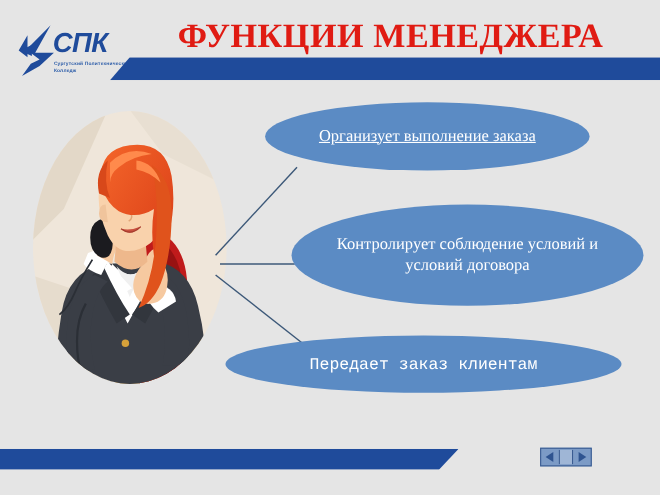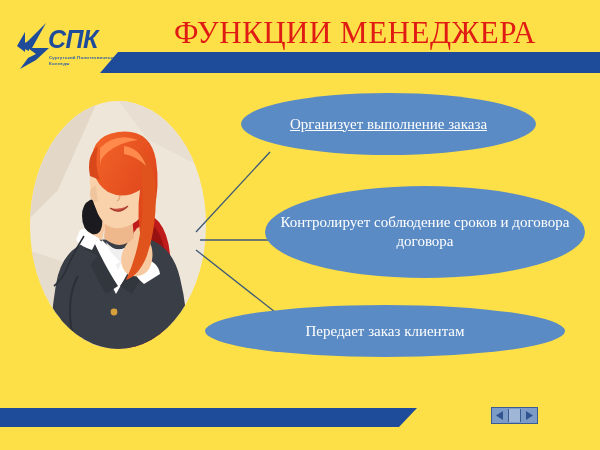"СПК" #slide { background: #fde047 -> #e5e5e5 }
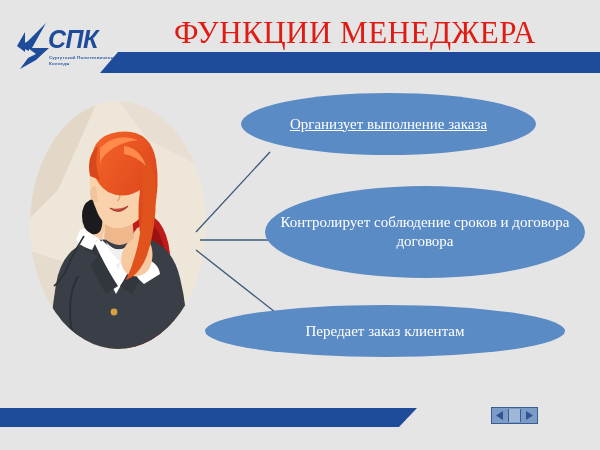"ФУНКЦИИ МЕНЕДЖЕРА" .slide-title { font-weight: normal -> bold }
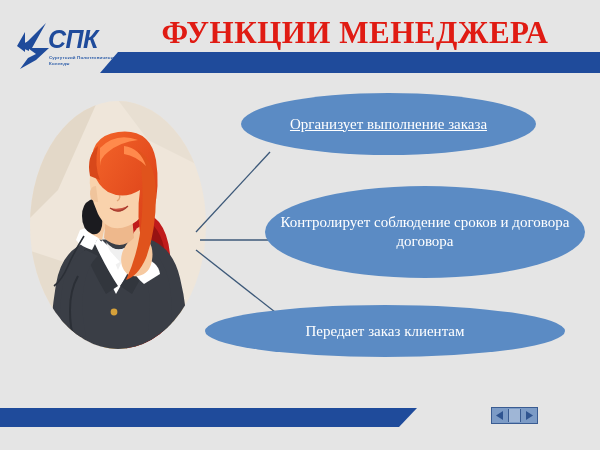"Контролирует соблюдение сроков и" span.bubble-text { text: сроков и договора -> условий и условий }
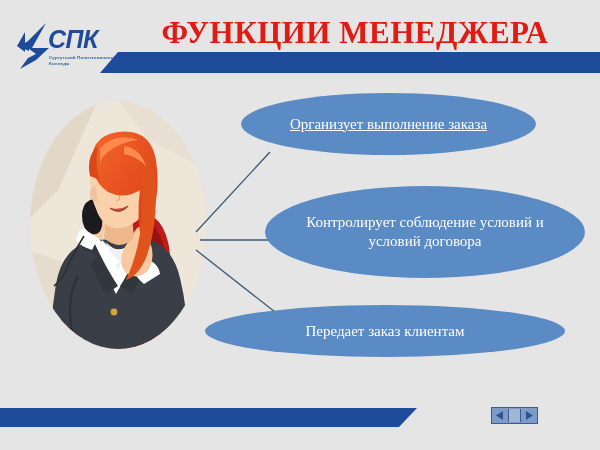"Передает заказ клиентам" #bubble-3 { font-family: none -> Liberation Mono, monospace }
